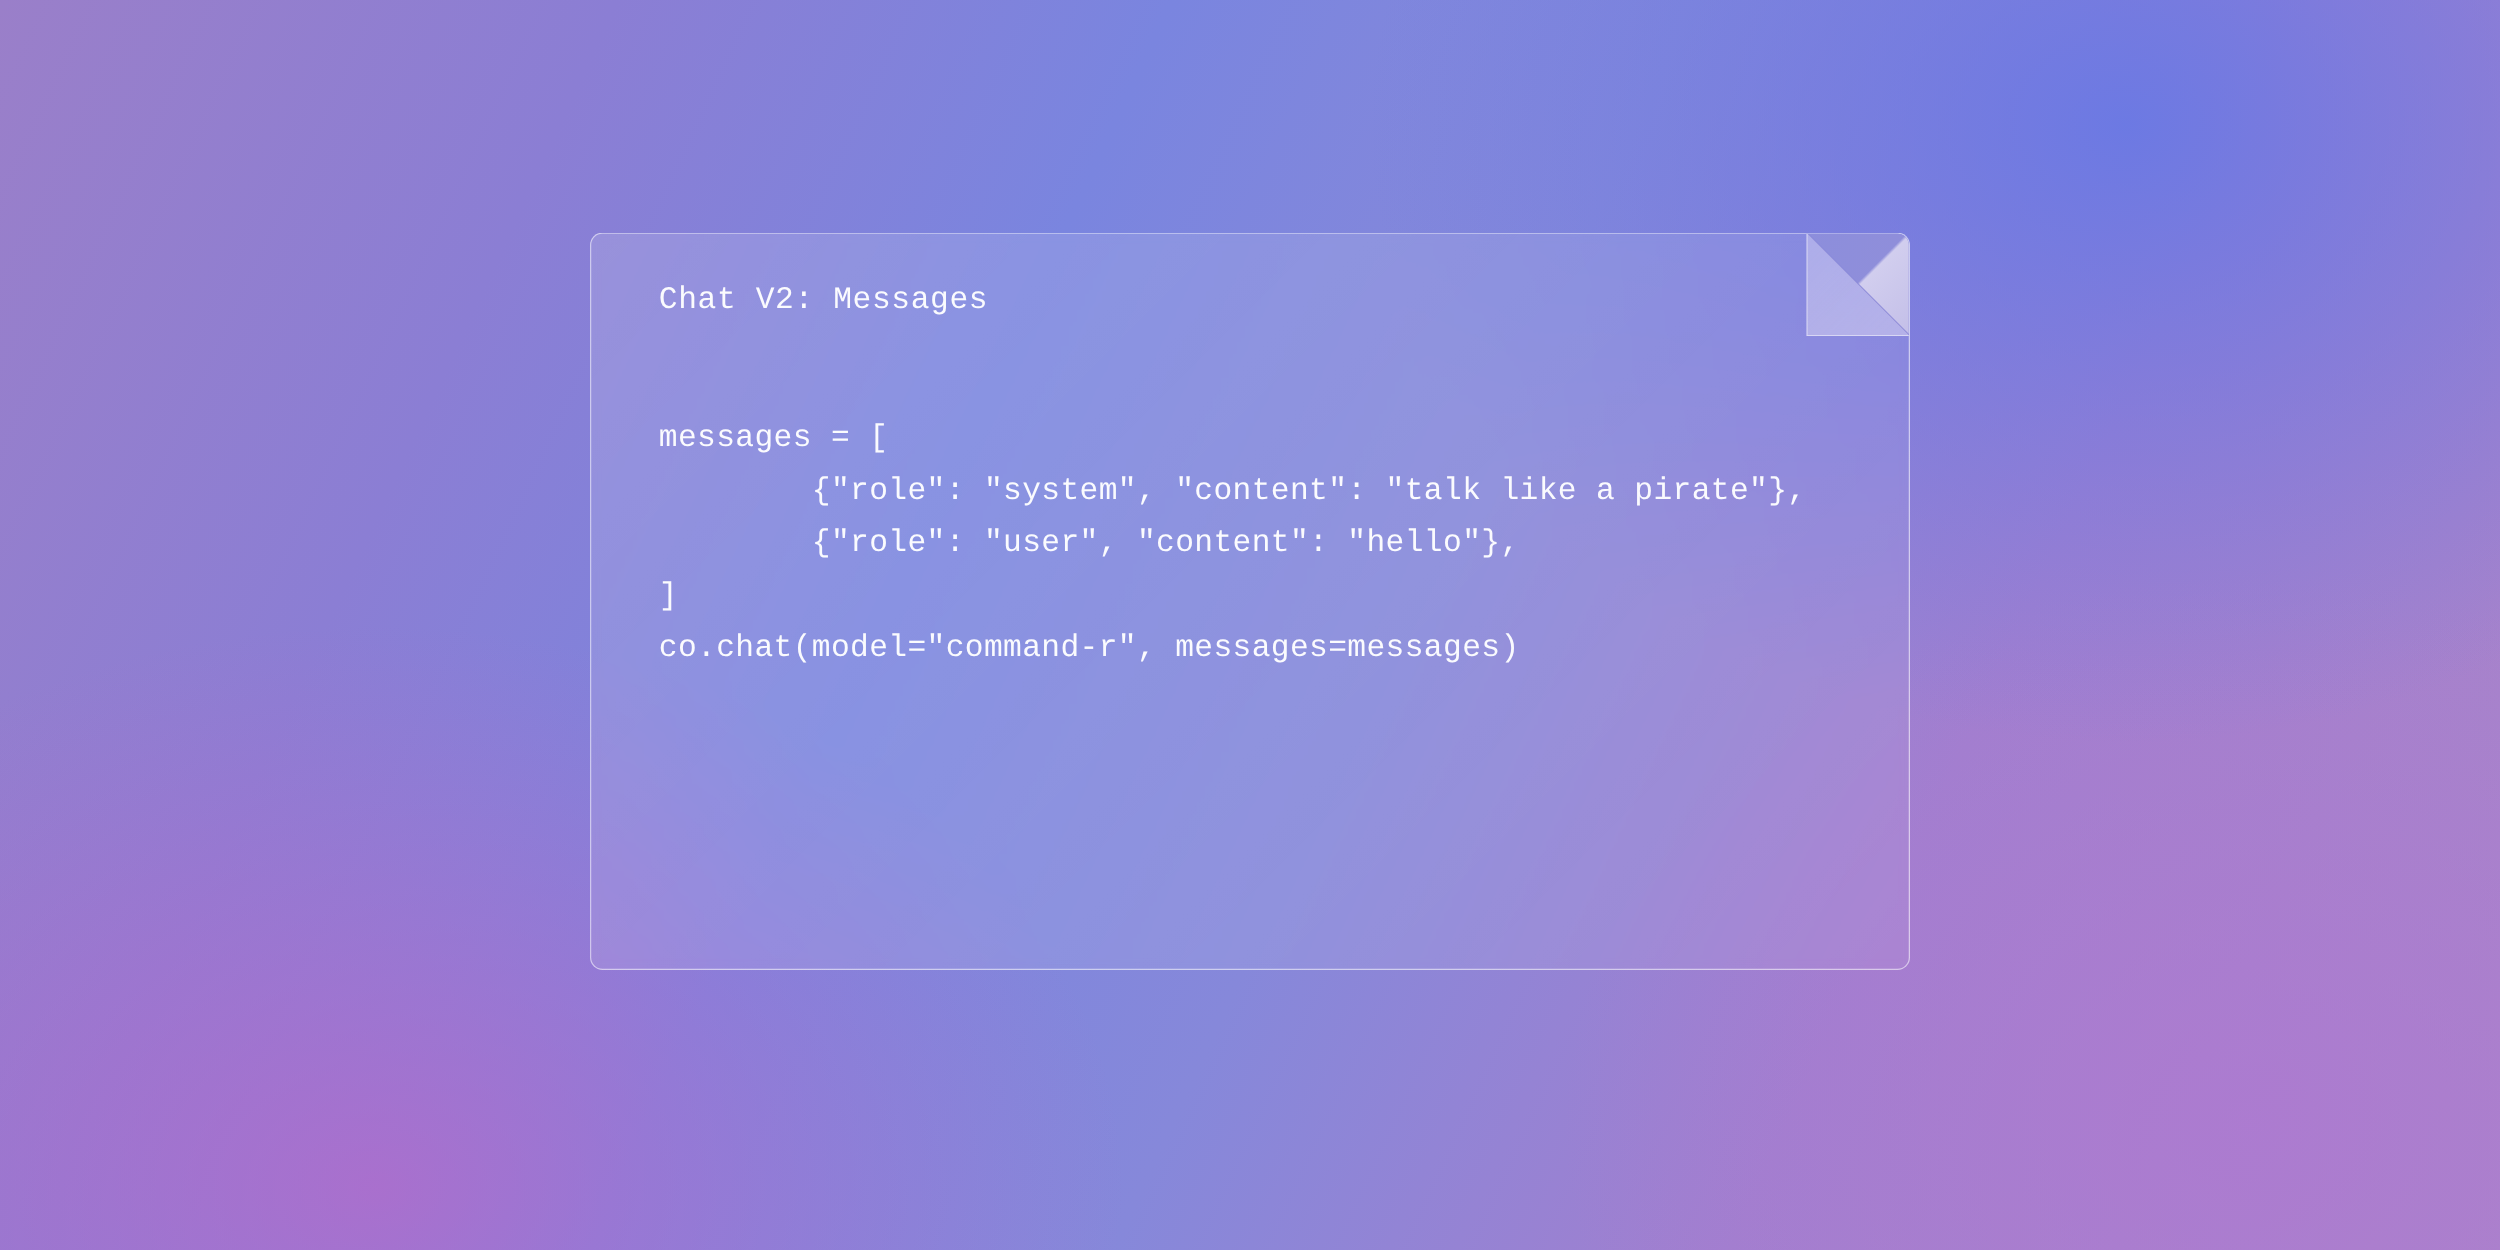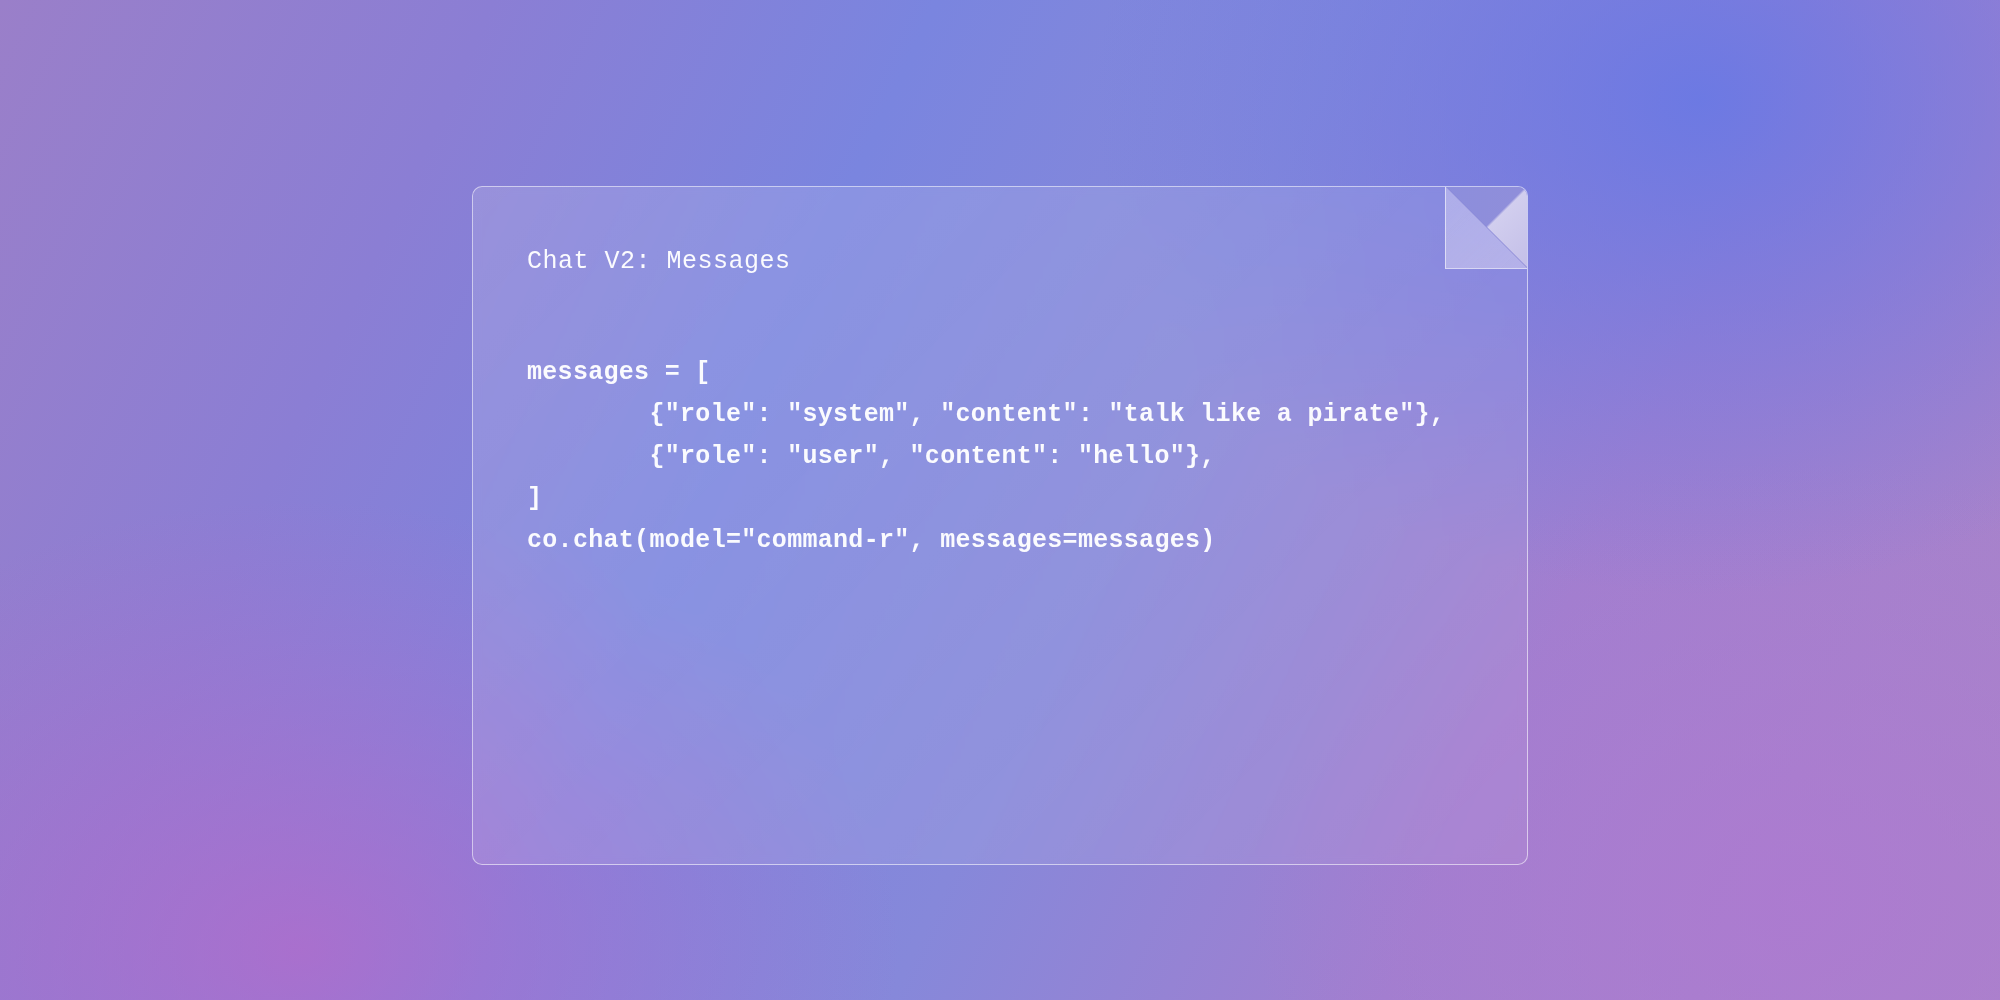"Chat V2: Messages" .card { height: 679px -> 590px; padding: 60px 54px -> 38px 54px }
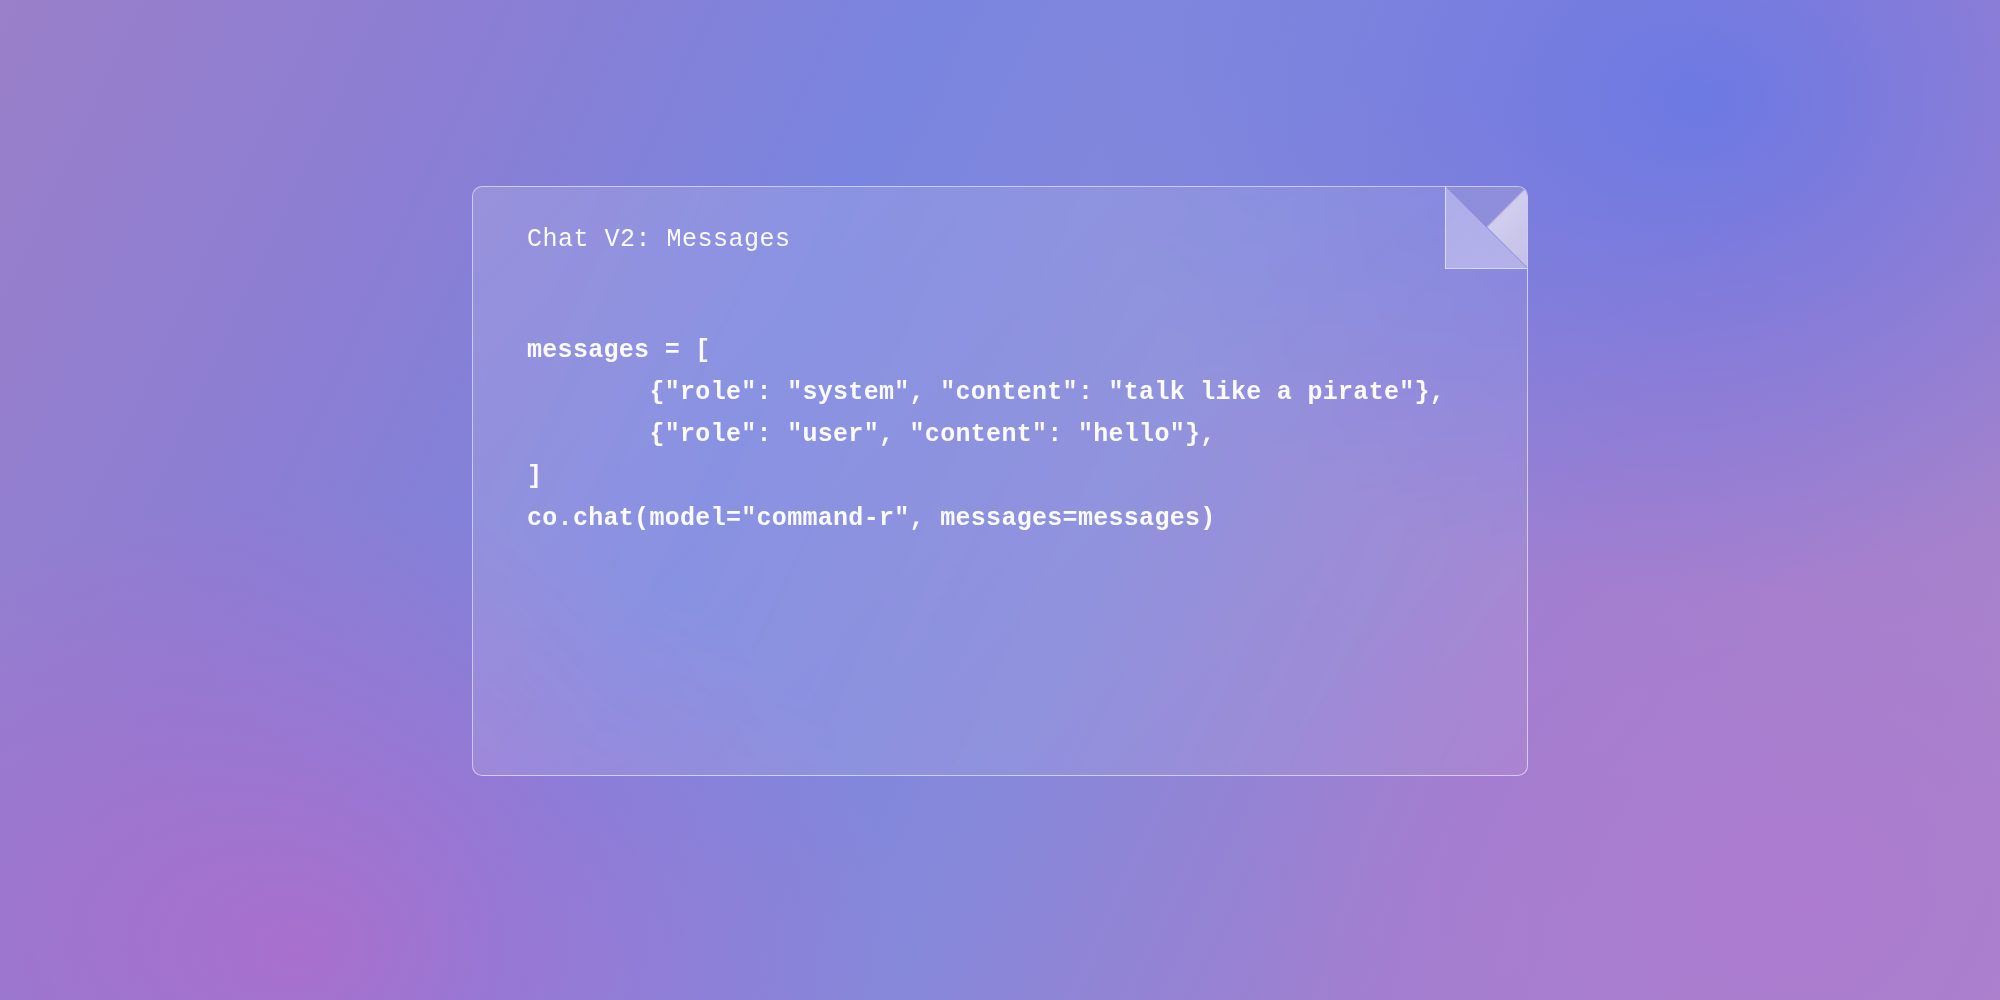"messages = [" .code { font-weight: 700 -> 400 }
